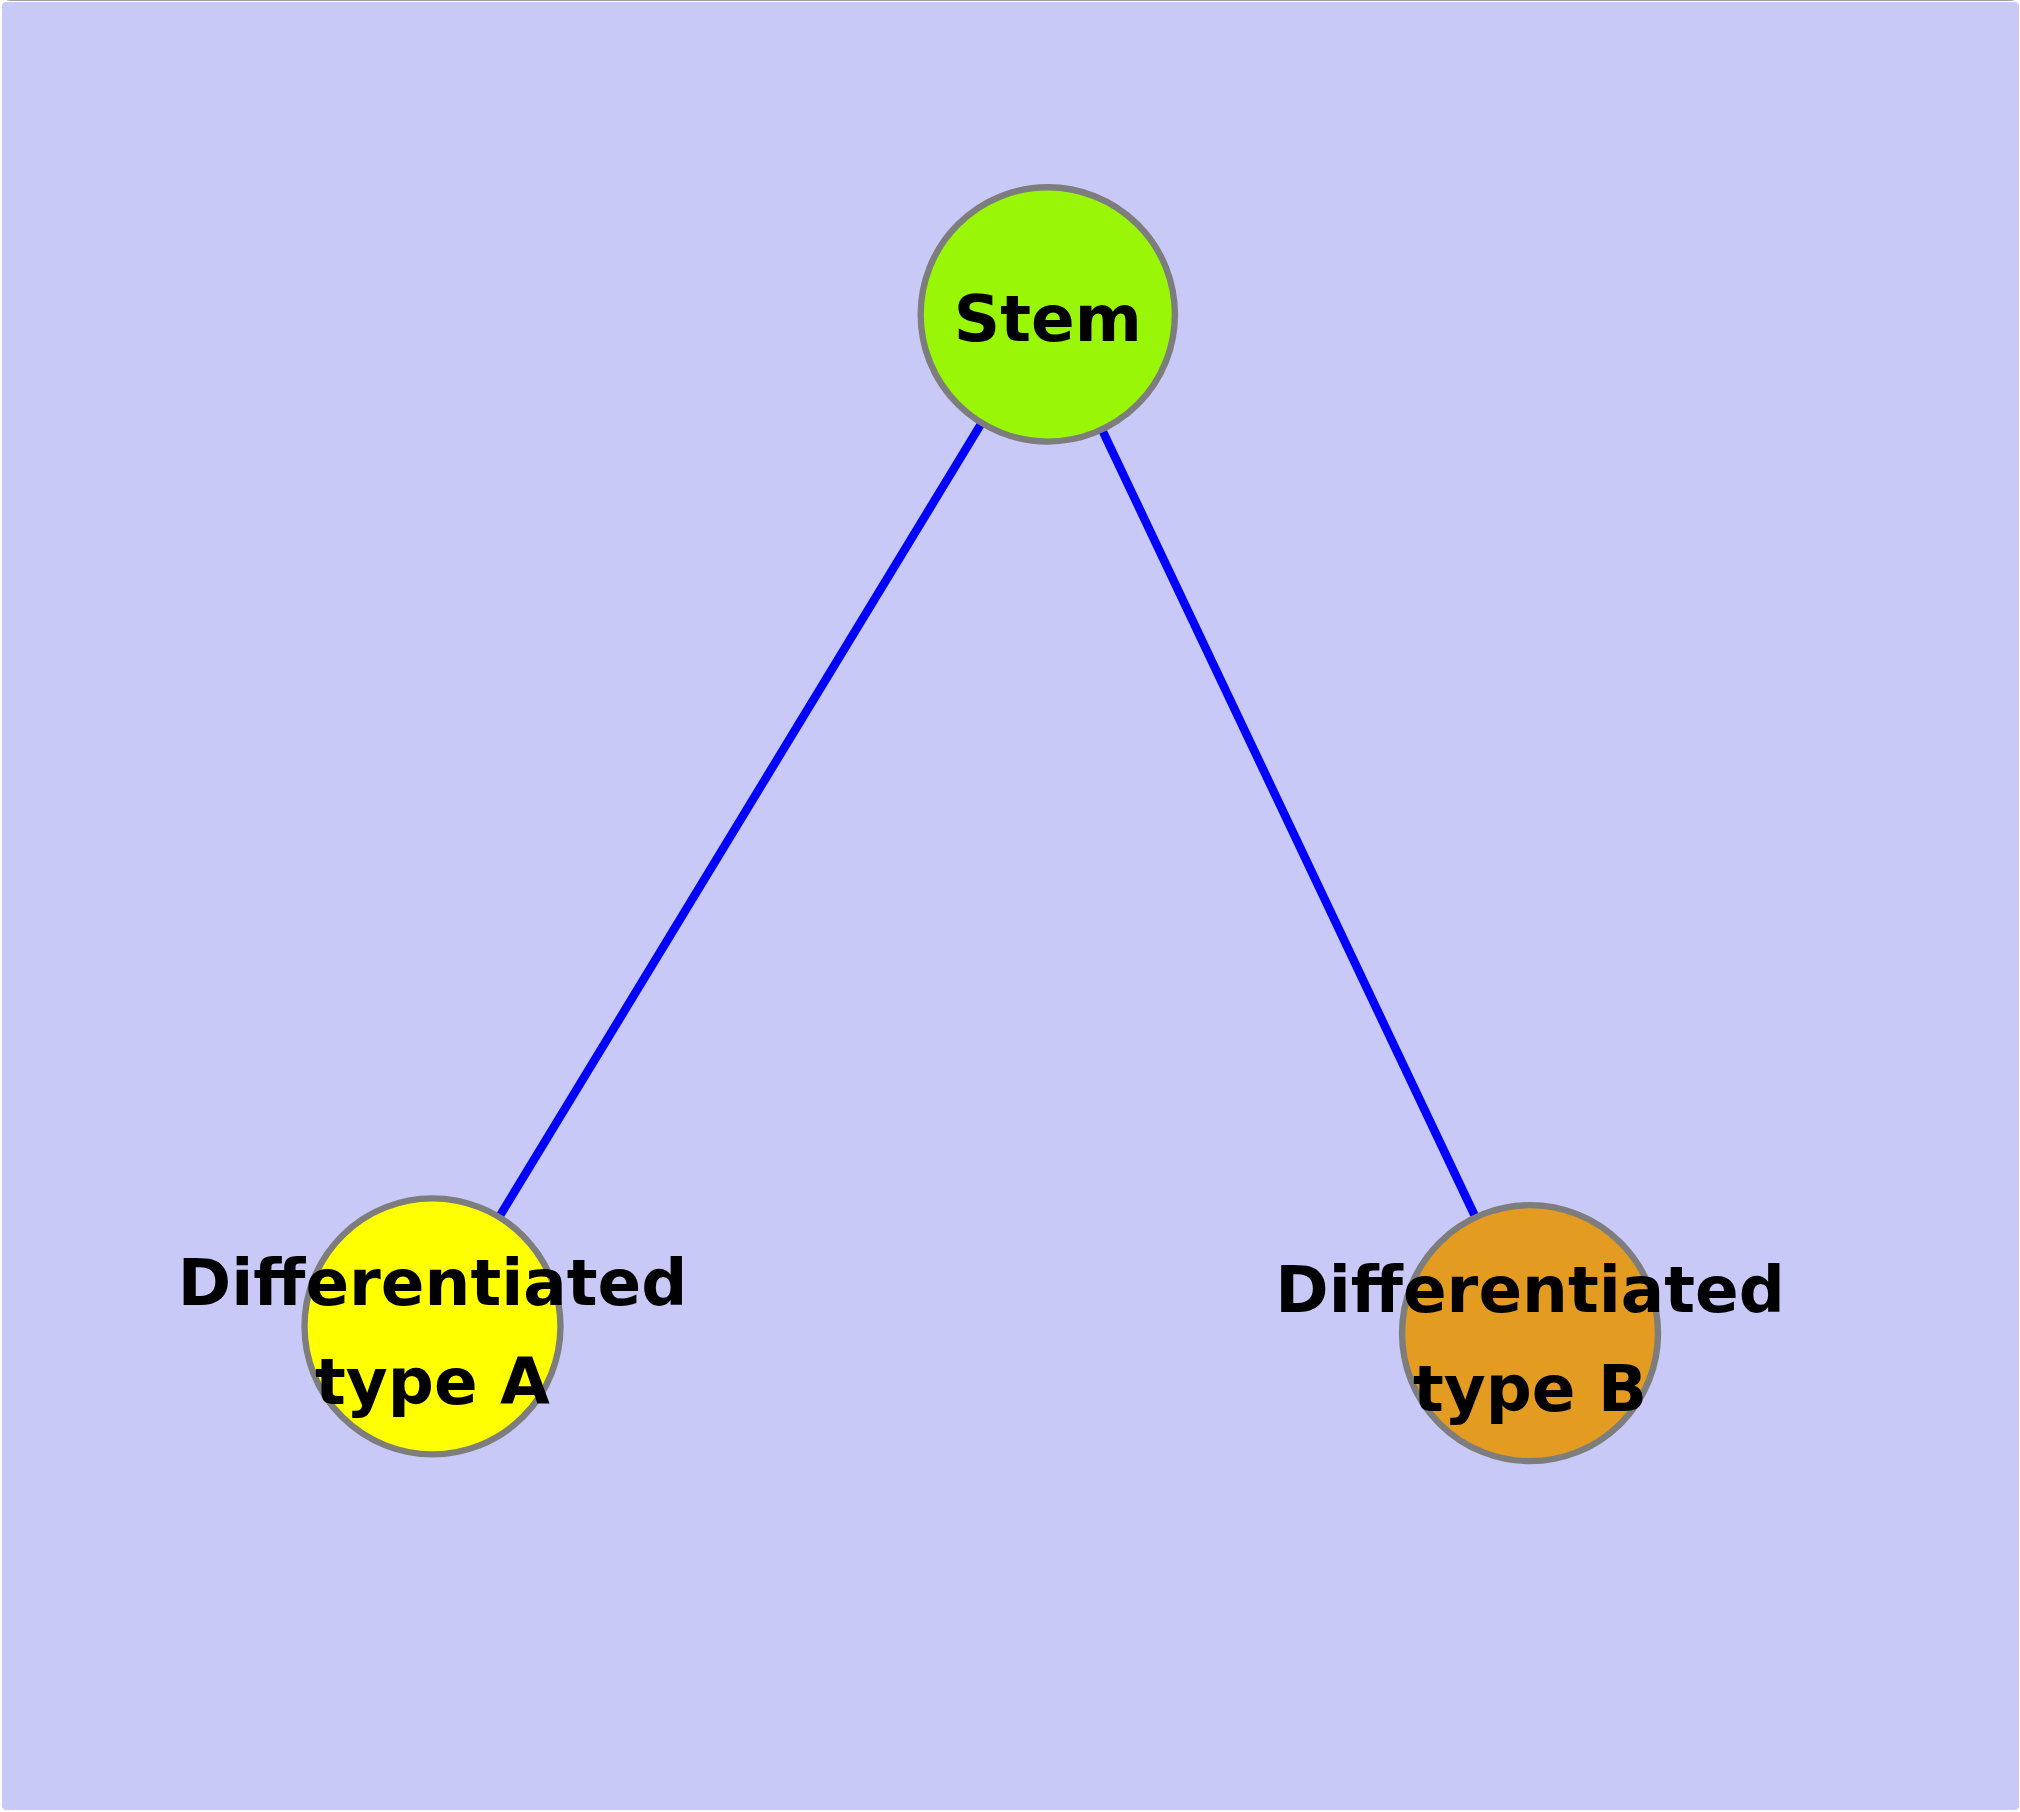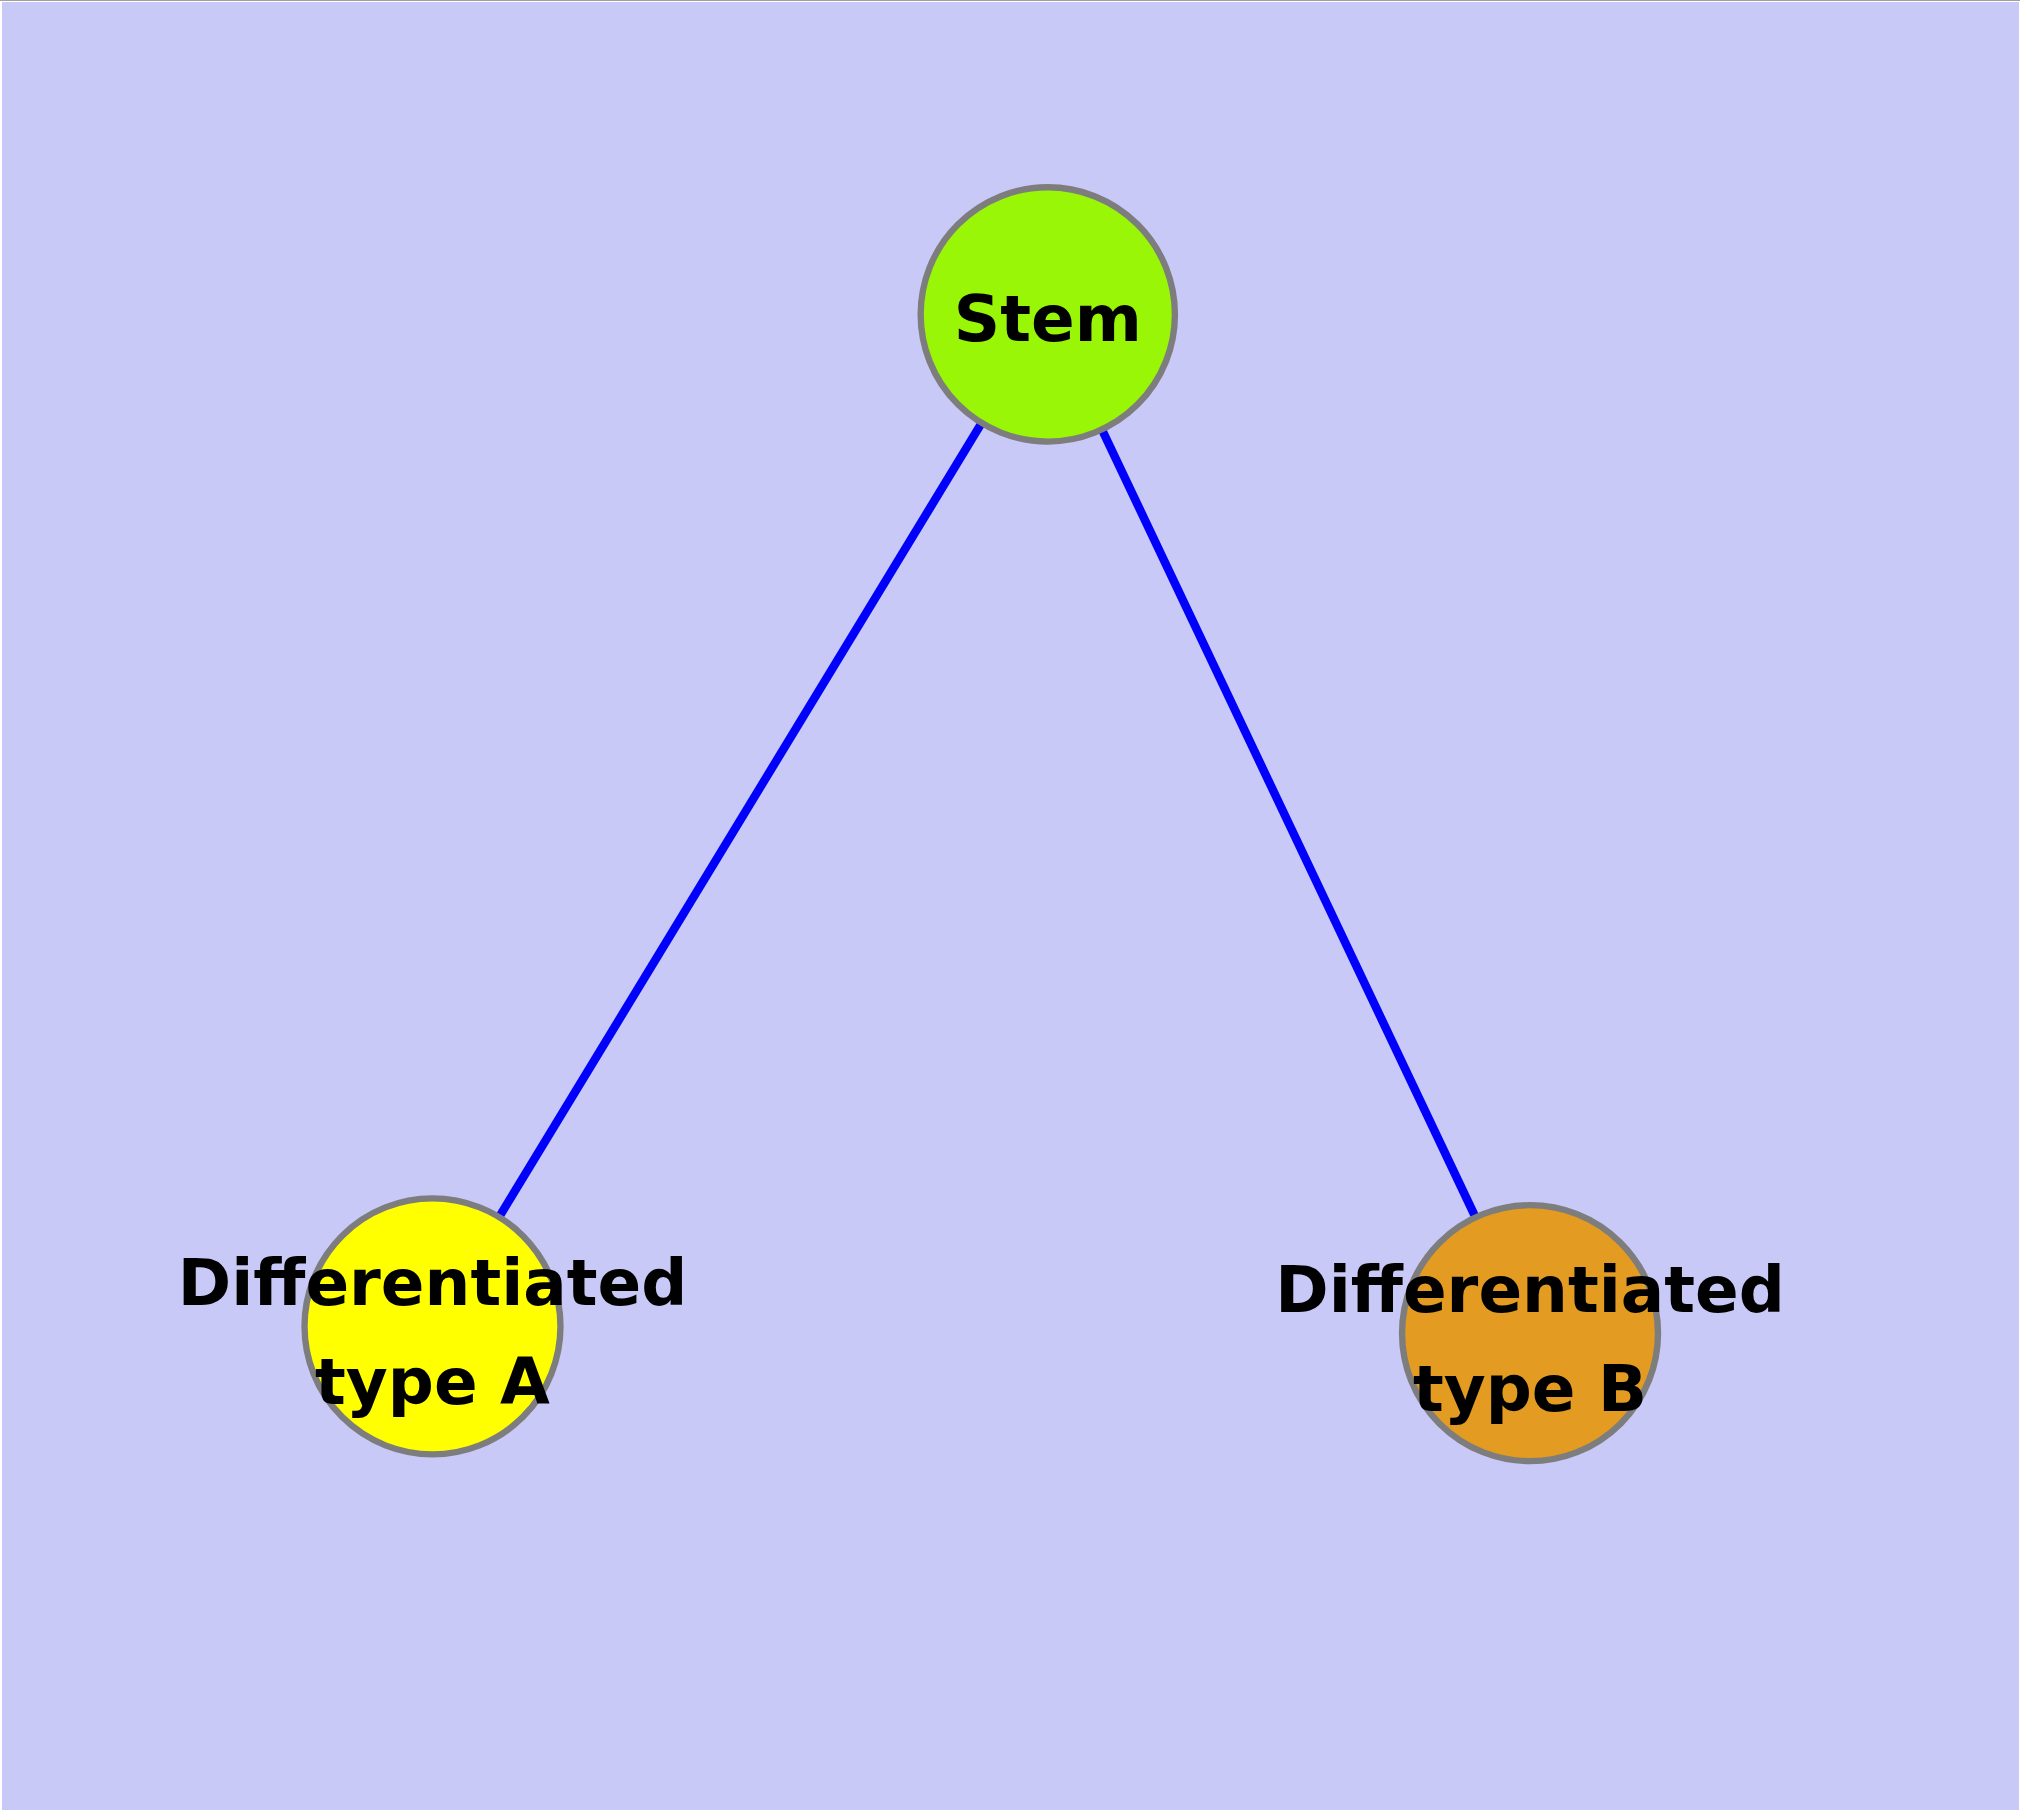"Stem" .stage { border-radius: none -> 11px }
